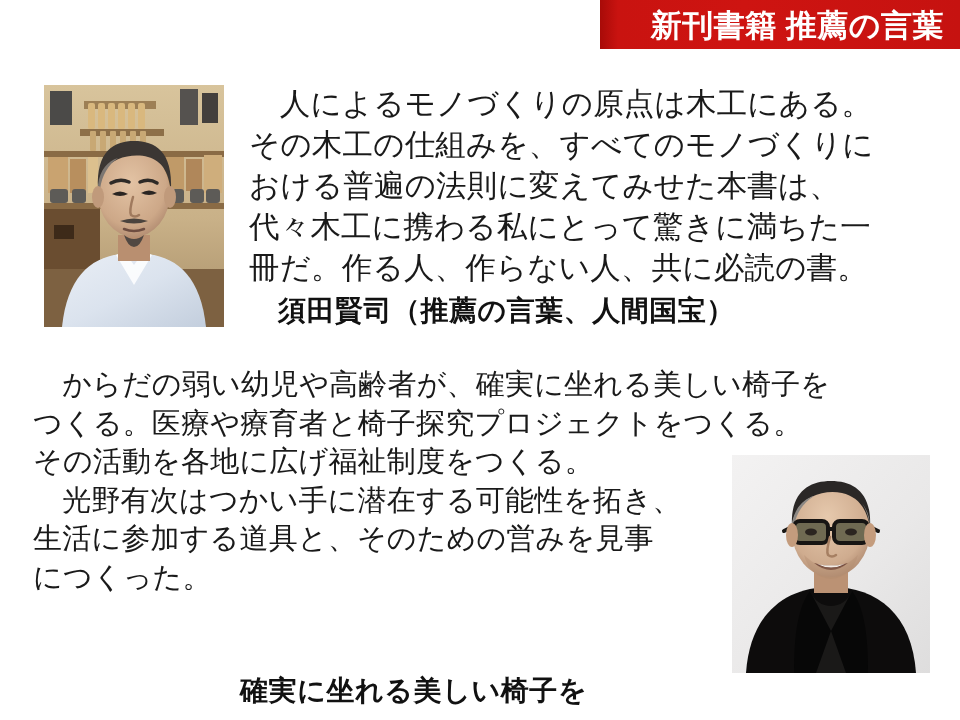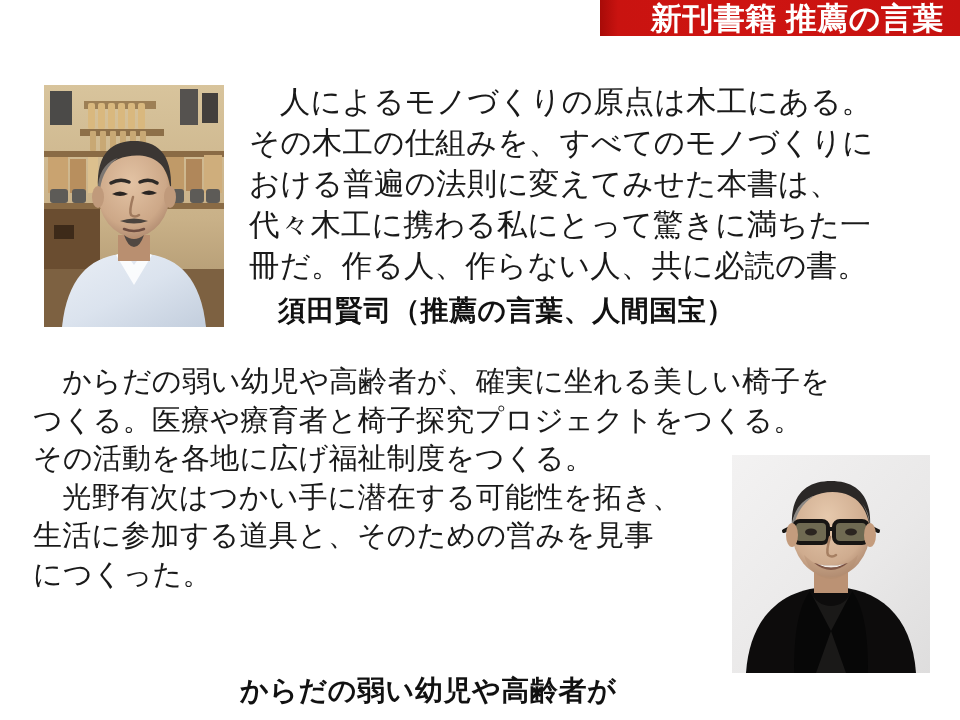"新刊書籍 推薦の言葉" #banner { height: 36px -> 49px }
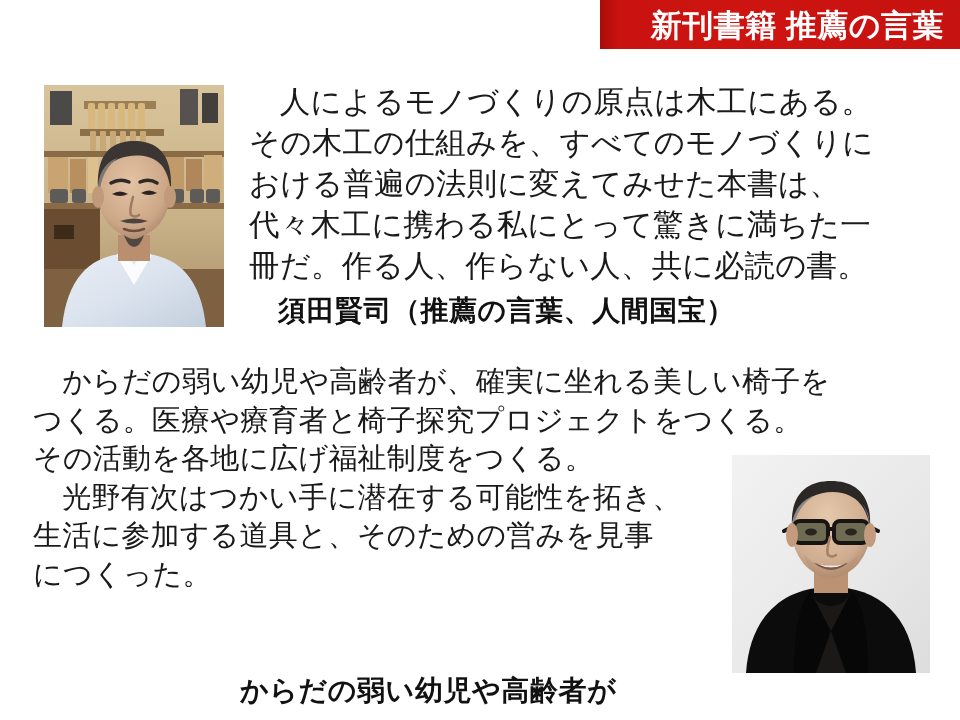"人によるモノづくりの原点は木工にある。" .quote { font-family: Liberation Mono, monospace -> Liberation Serif, serif }
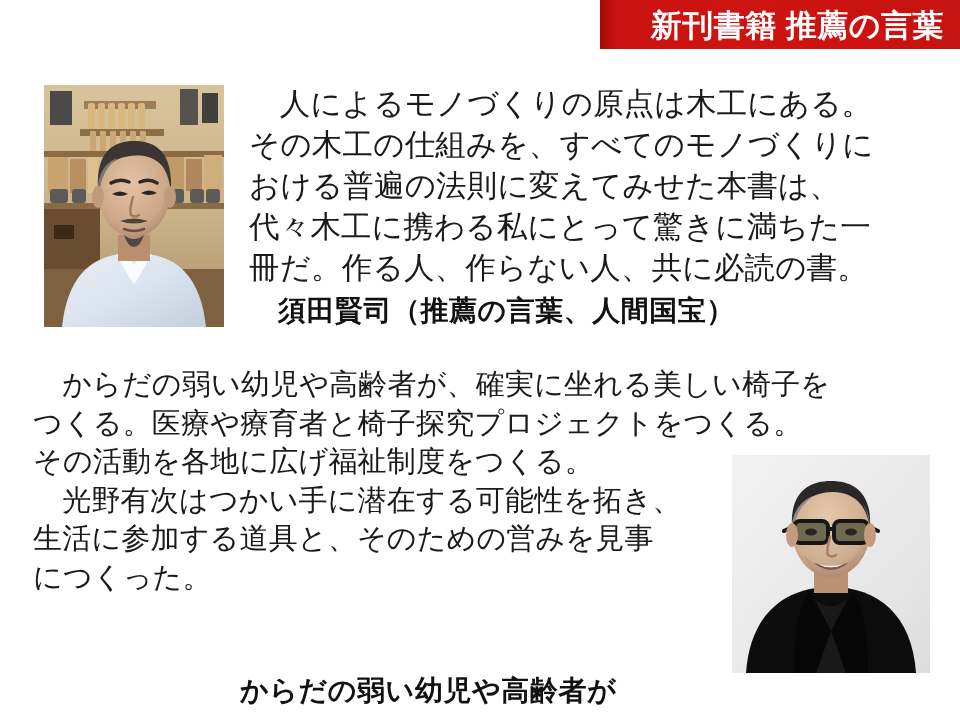"からだの弱い幼児や高齢者が" div.line-1 { text: からだの弱い幼児や高齢者が -> 確実に坐れる美しい椅子を }
